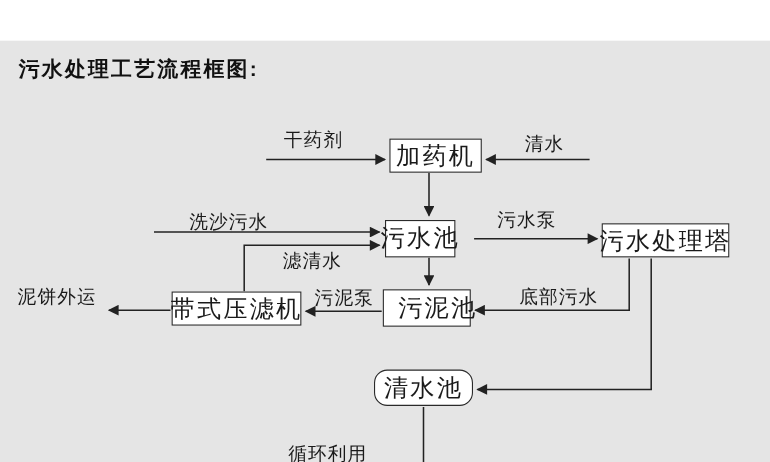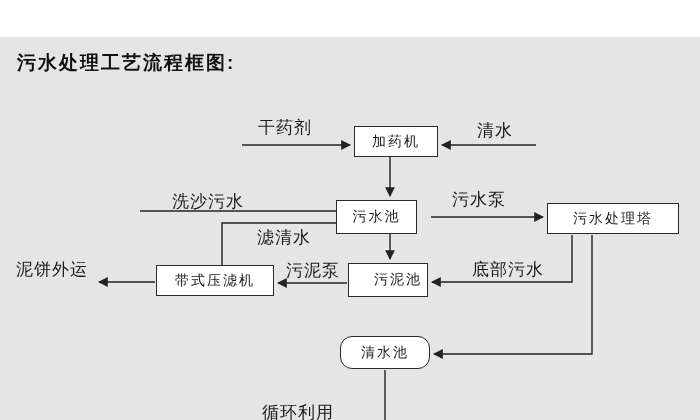"加药机" .node { font-size: 14px -> 22px }
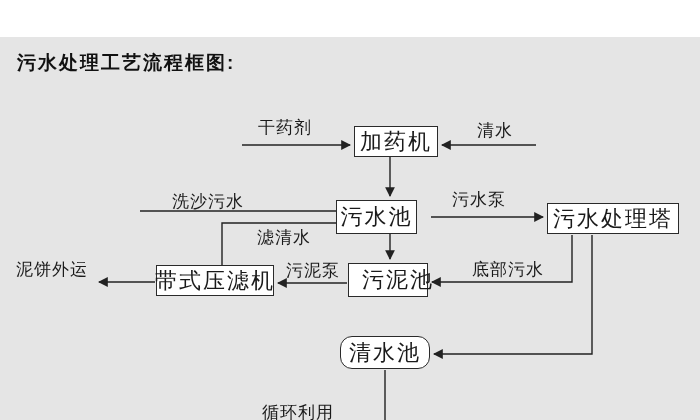"污水池" #node-sewage-pool { left: 336px -> 350px; width: 81px -> 64px }
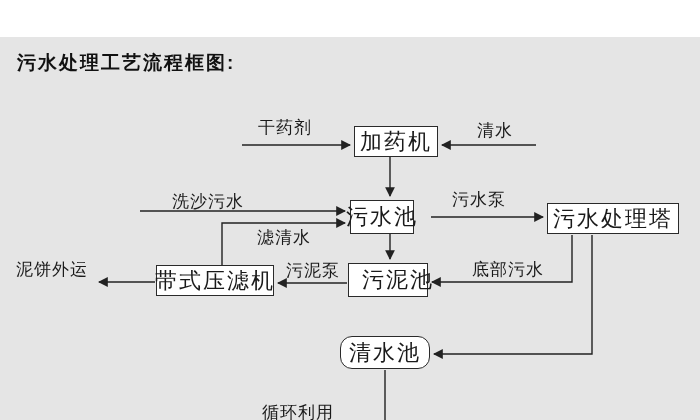"污水处理塔" #node-tower { width: 132px -> 116px }
